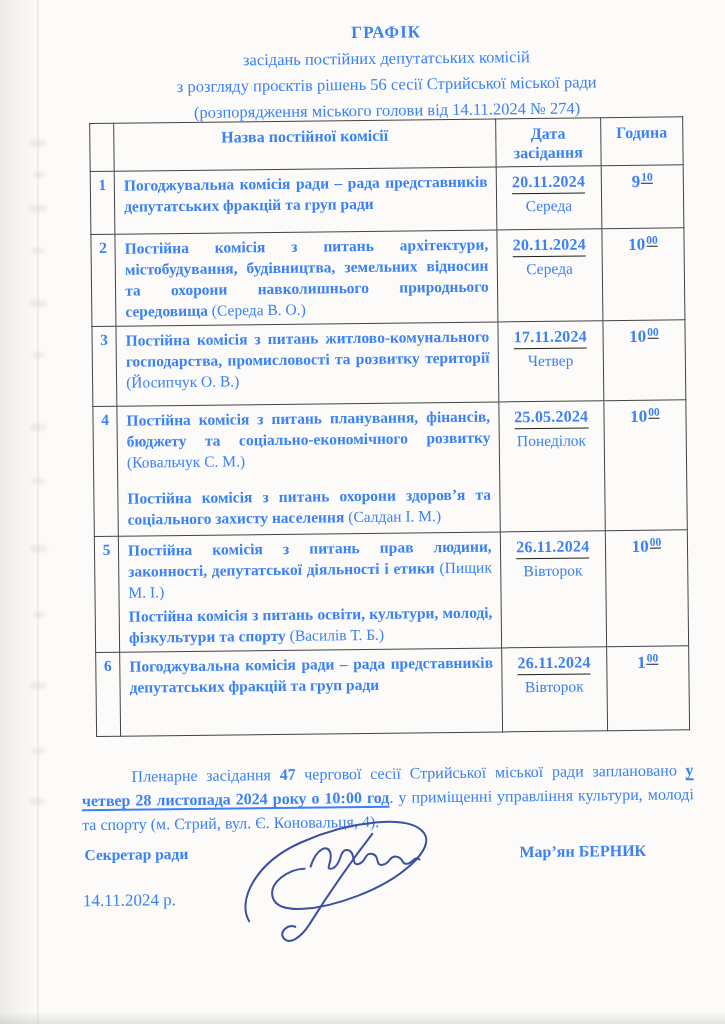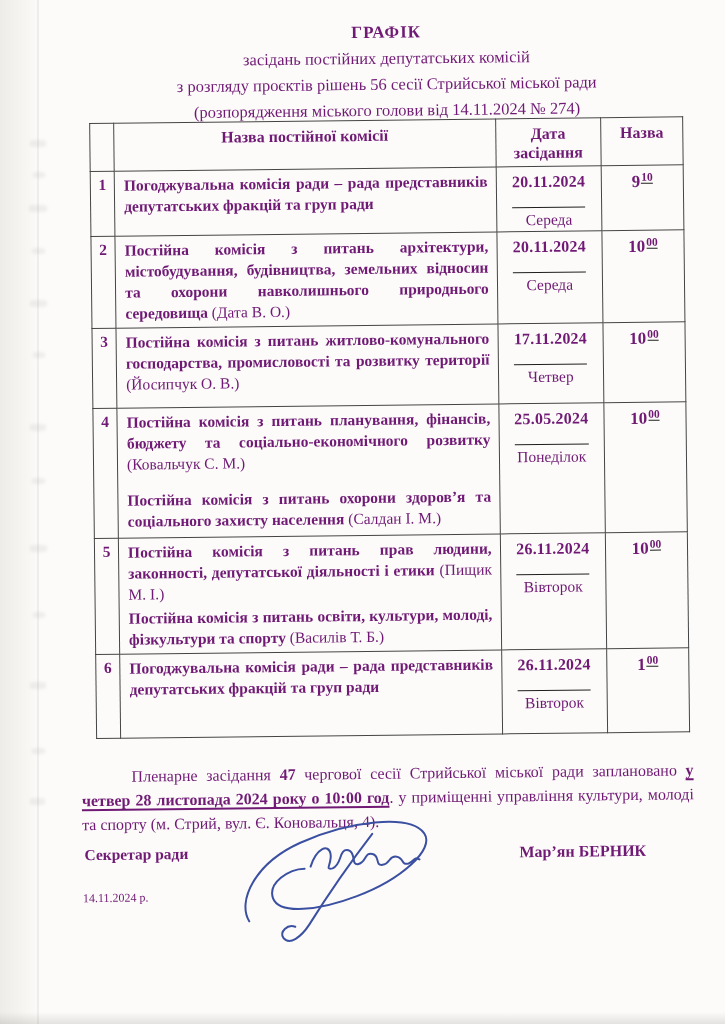"ГРАФІК" .canvas { color: #701a75 -> #3b82f6 }
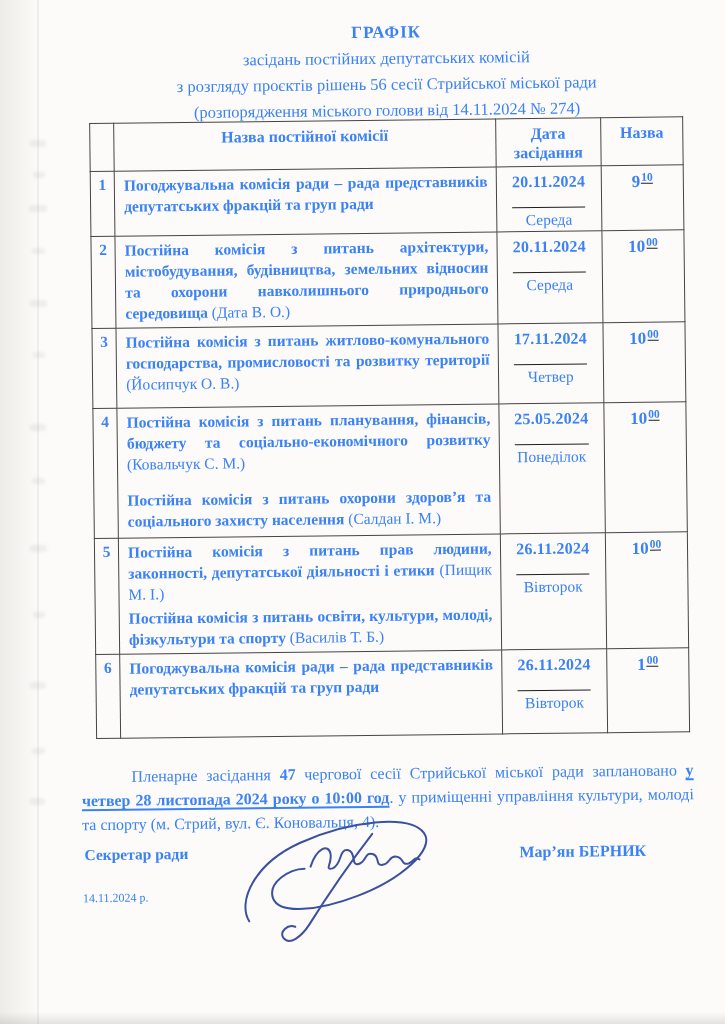"Назва" th { text: Назва -> Година }
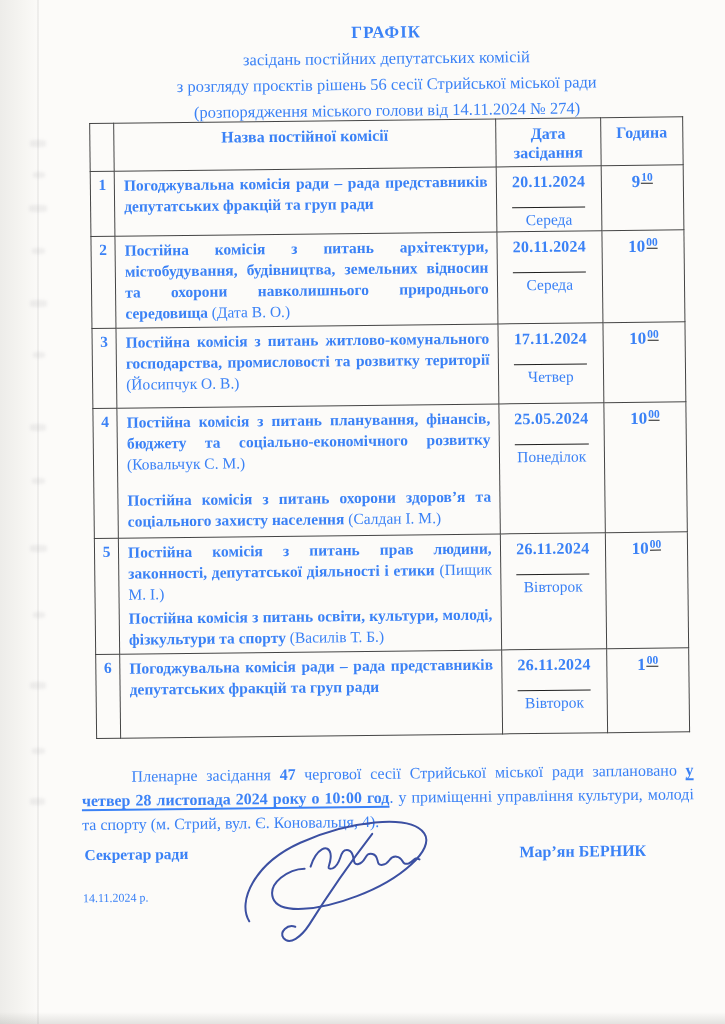"20.11.2024" .u { padding-bottom: 15px -> 1px }
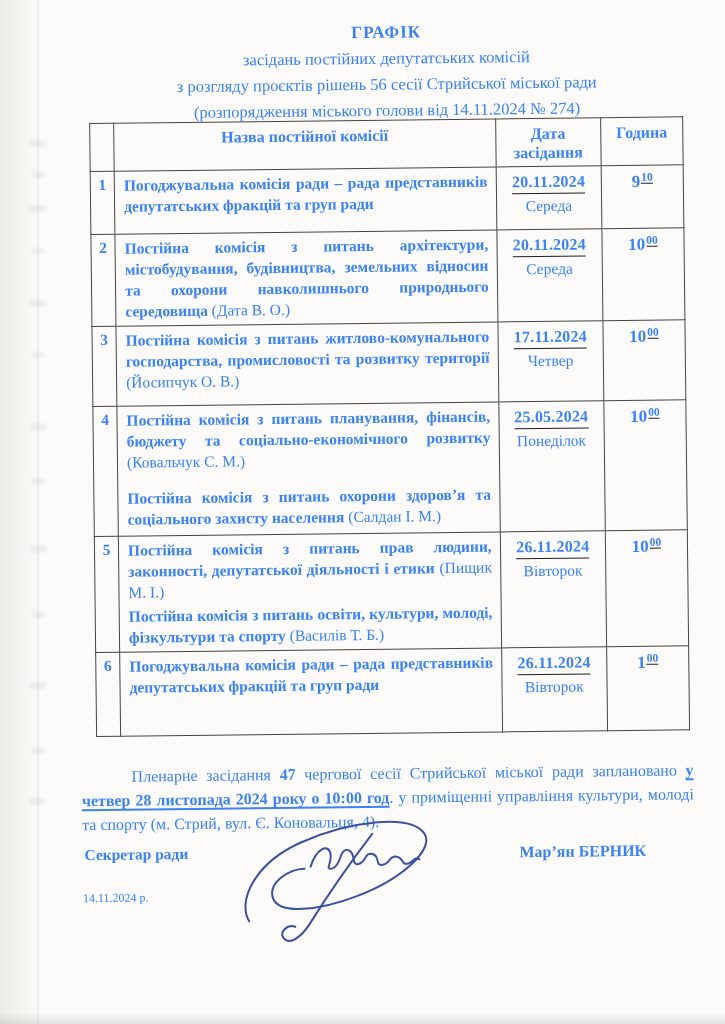"(Дата В. О.)" span { text: Дата -> Середа }
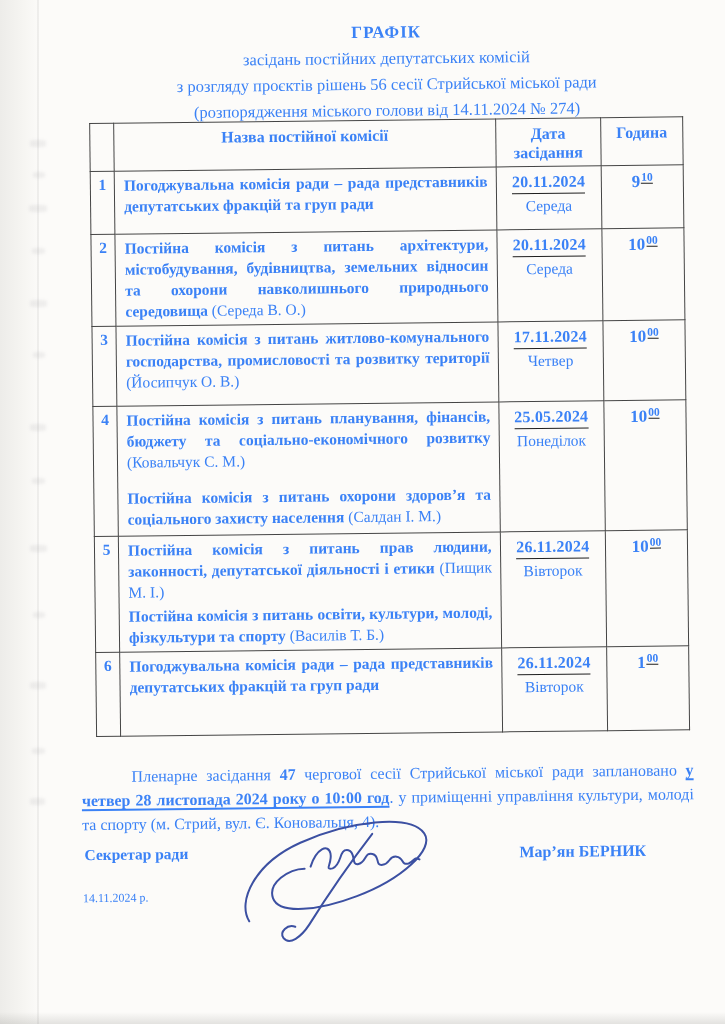"14.11.2024 р." .sig-date { font-size: 12px -> 17px }
